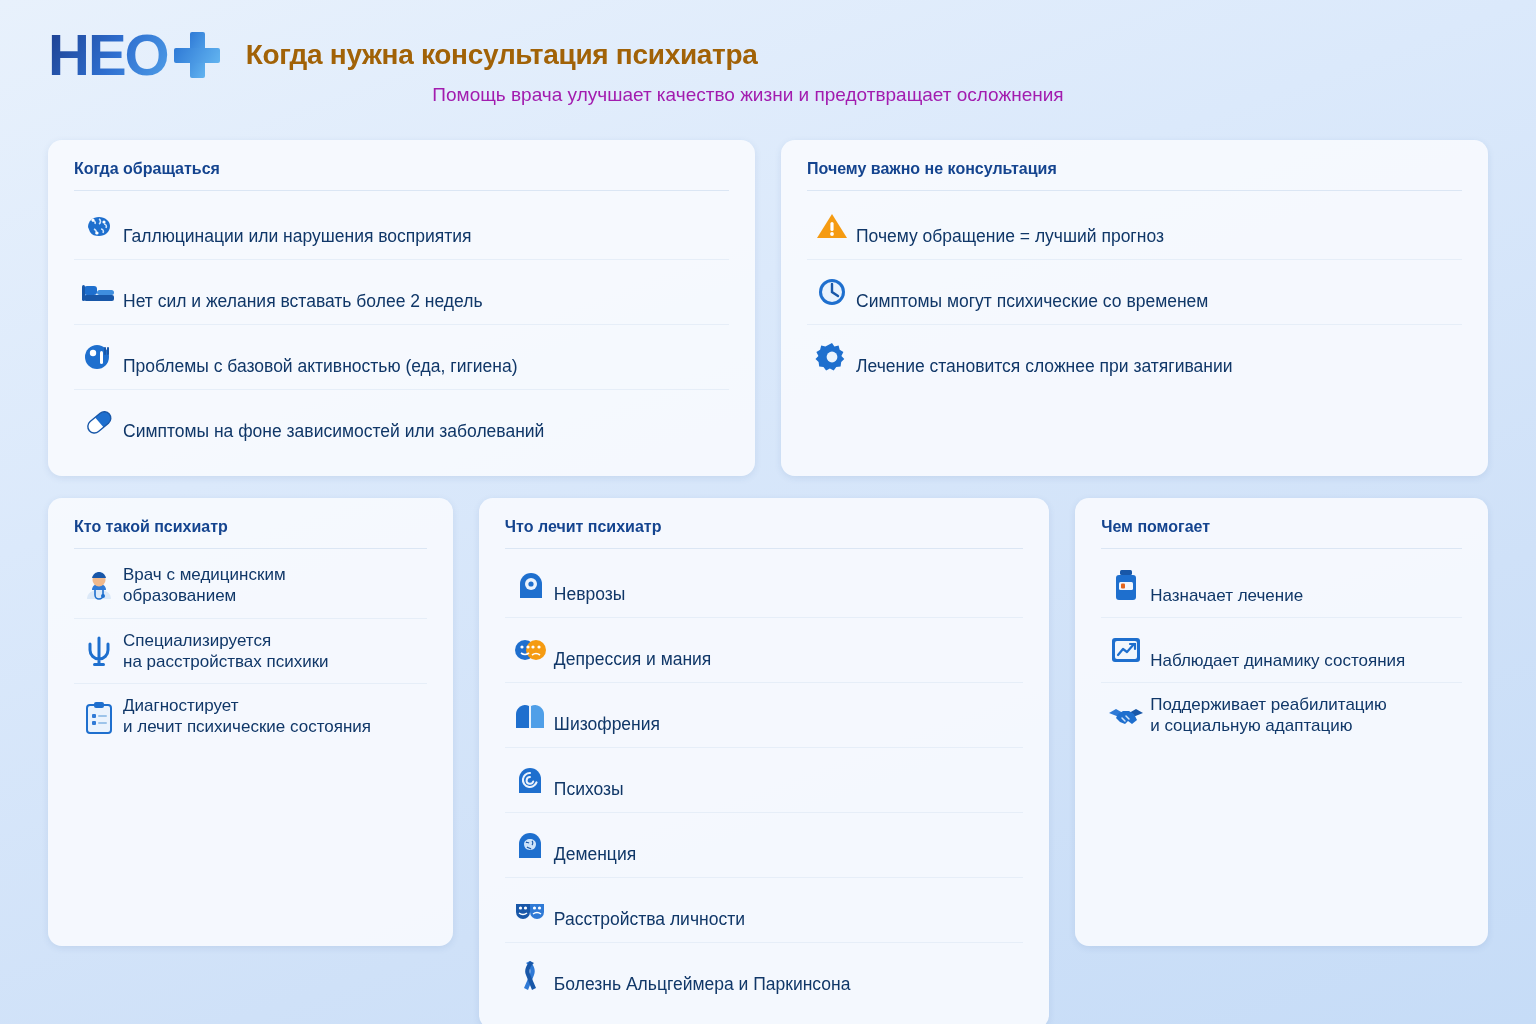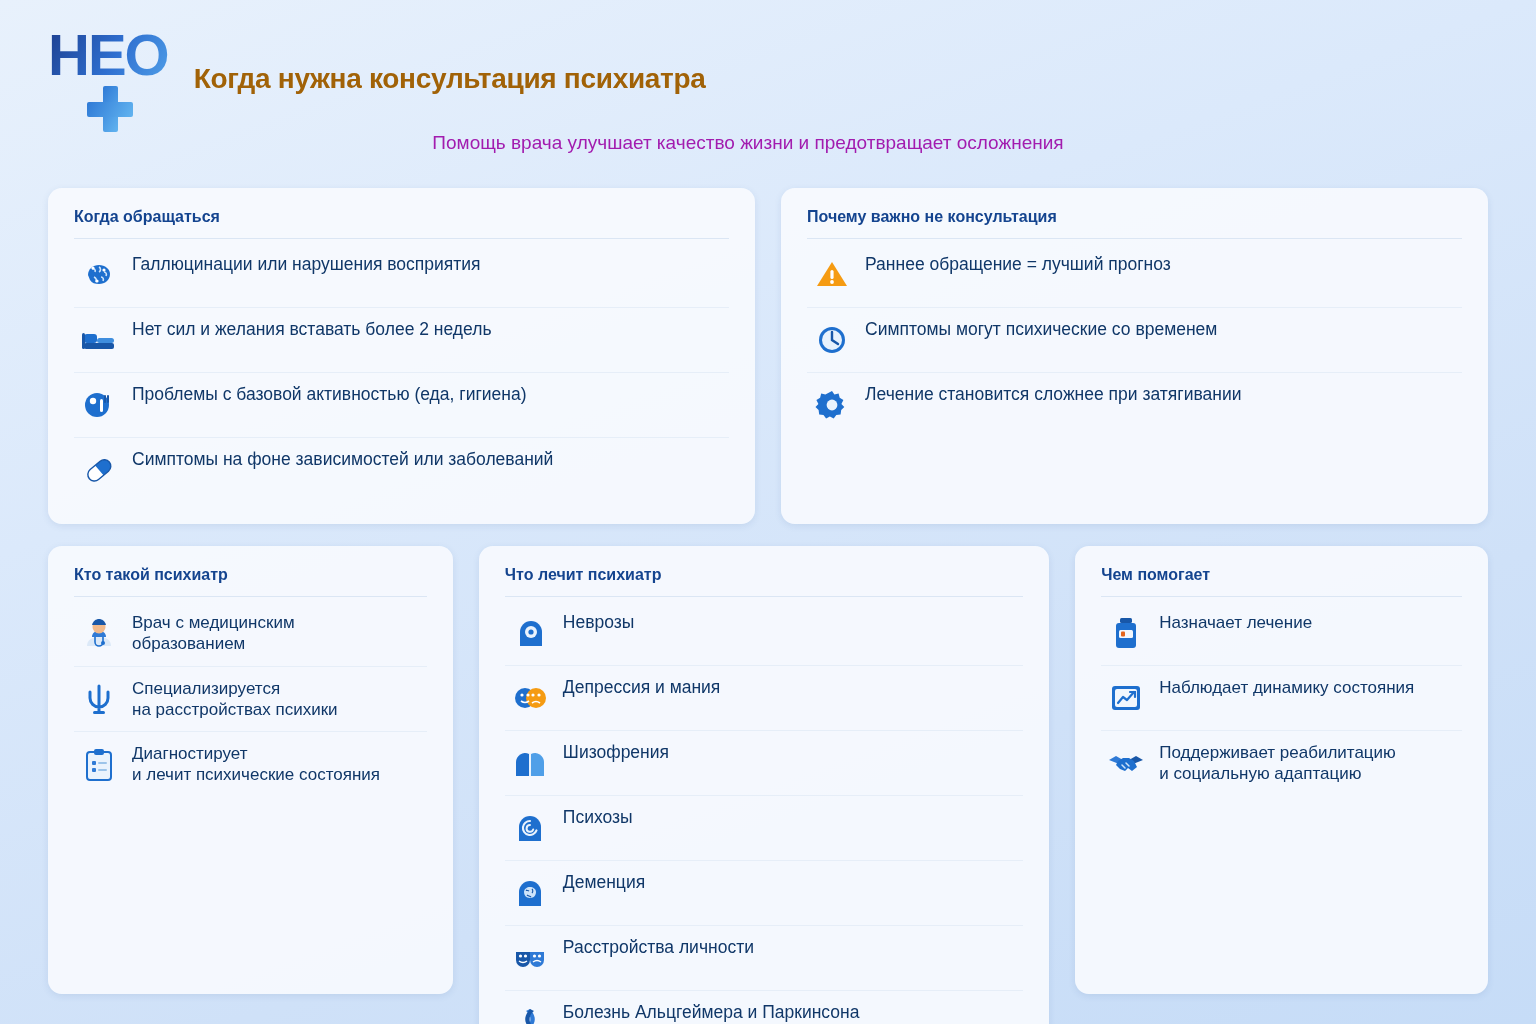"HEO" .logo { flex-direction: column -> none }
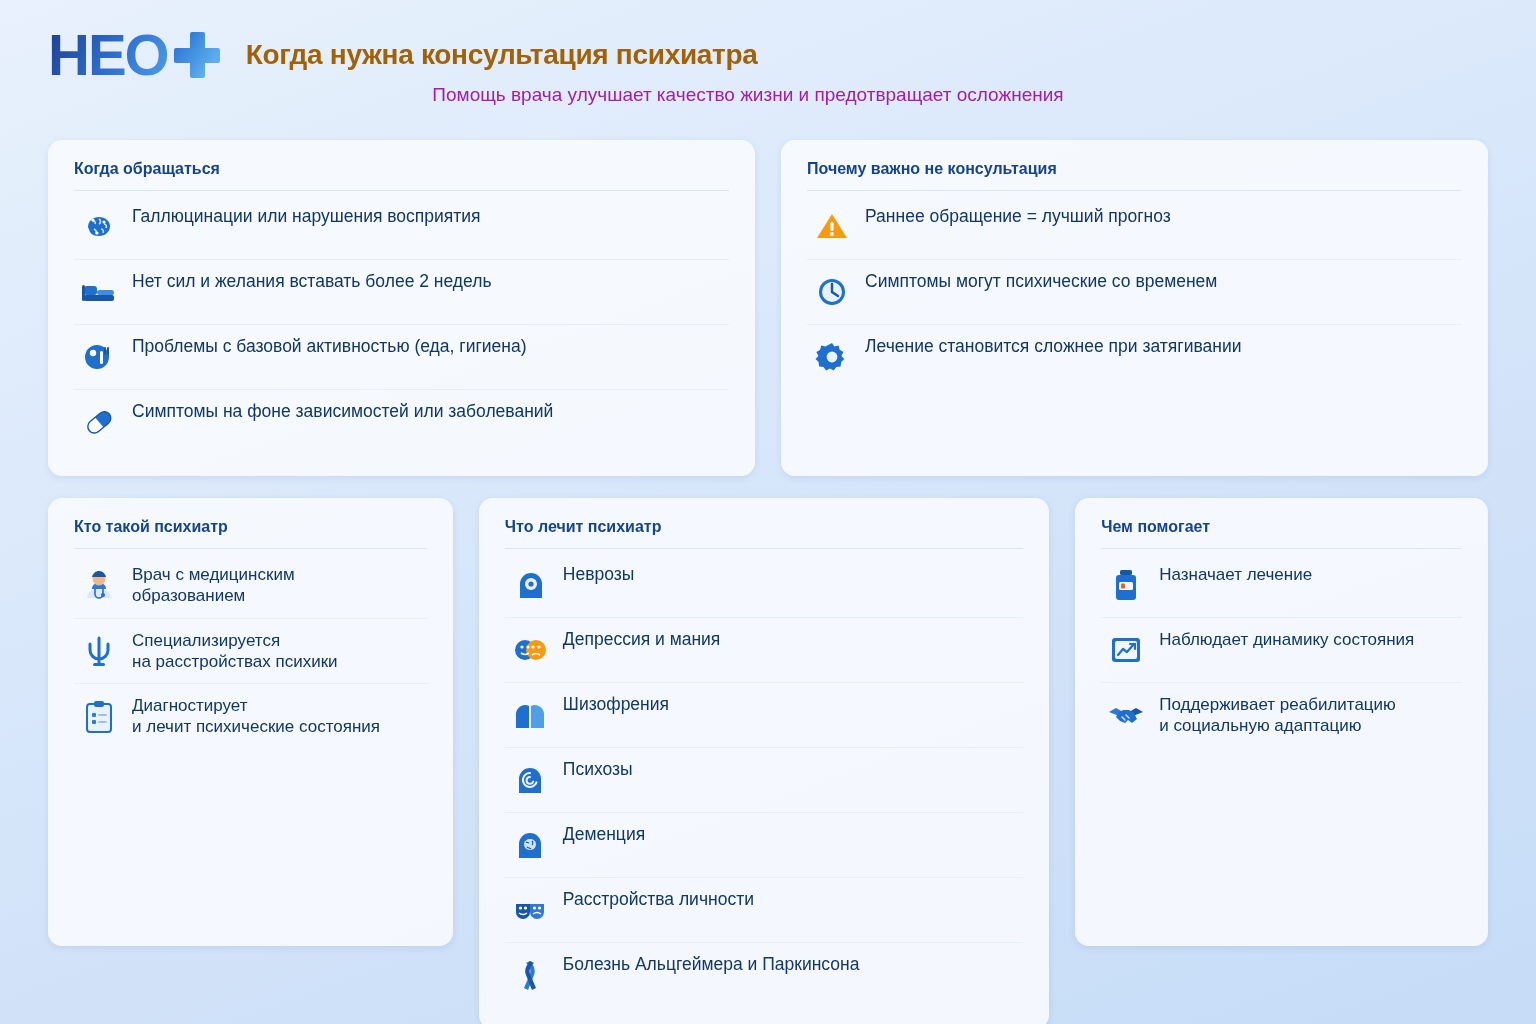"Галлюцинации или нарушения восприятия" .item { align-items: flex-start -> flex-end; gap: 12px -> 3px }
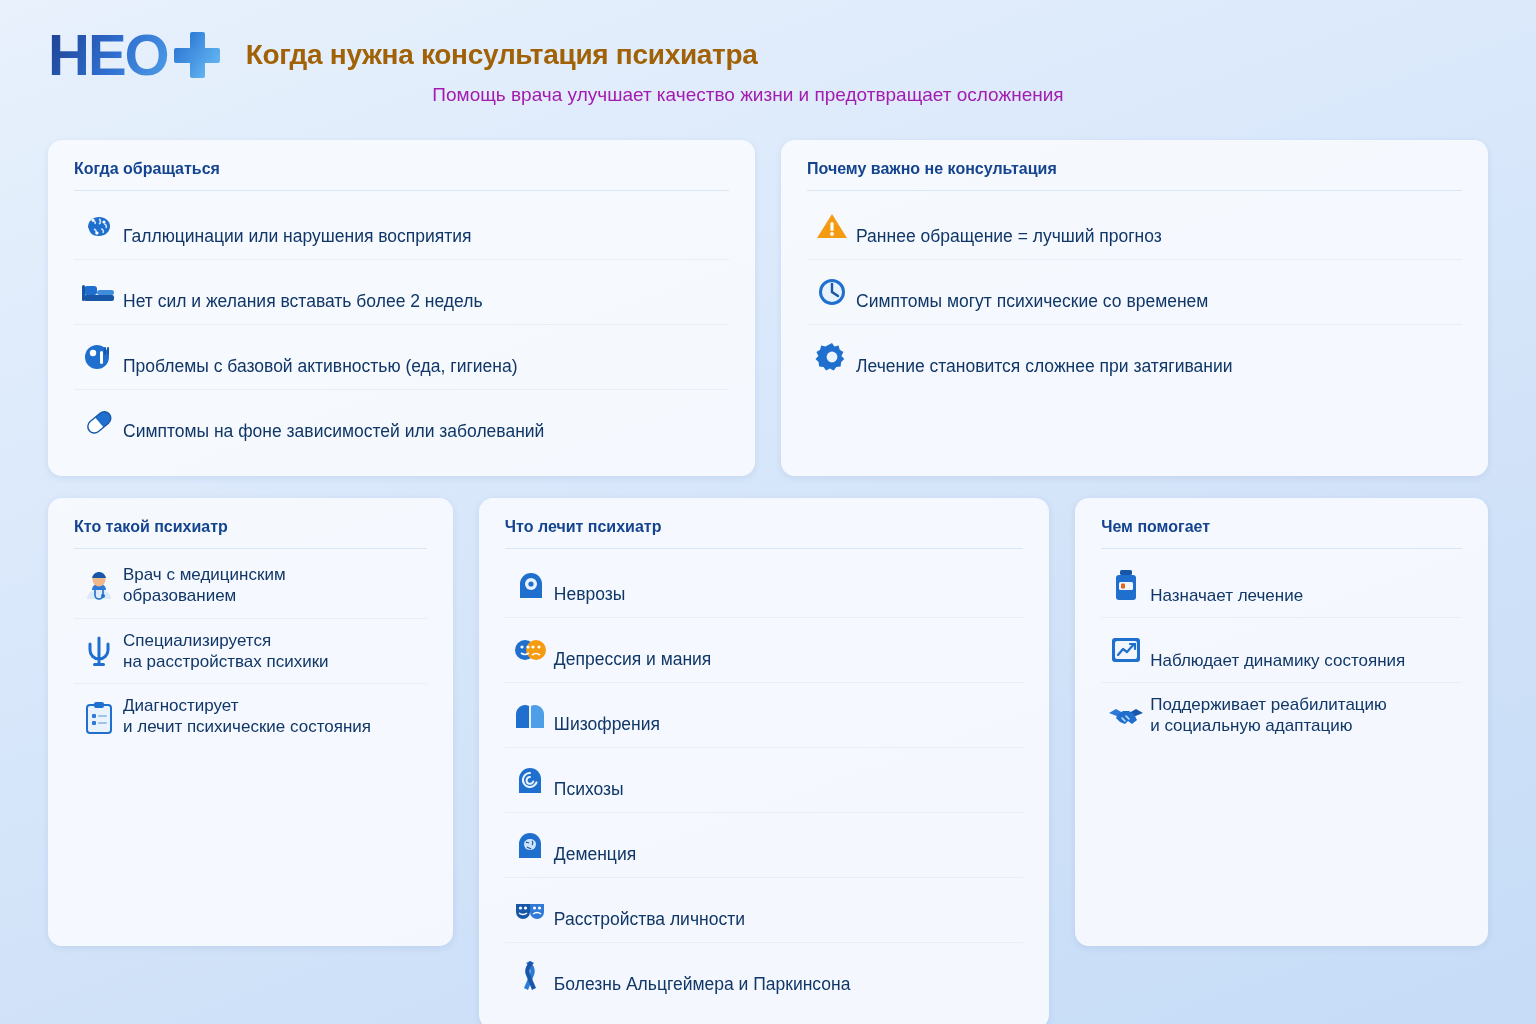"Раннее обращение = лучший прогноз" span.item-text { text: Раннее -> Почему }
